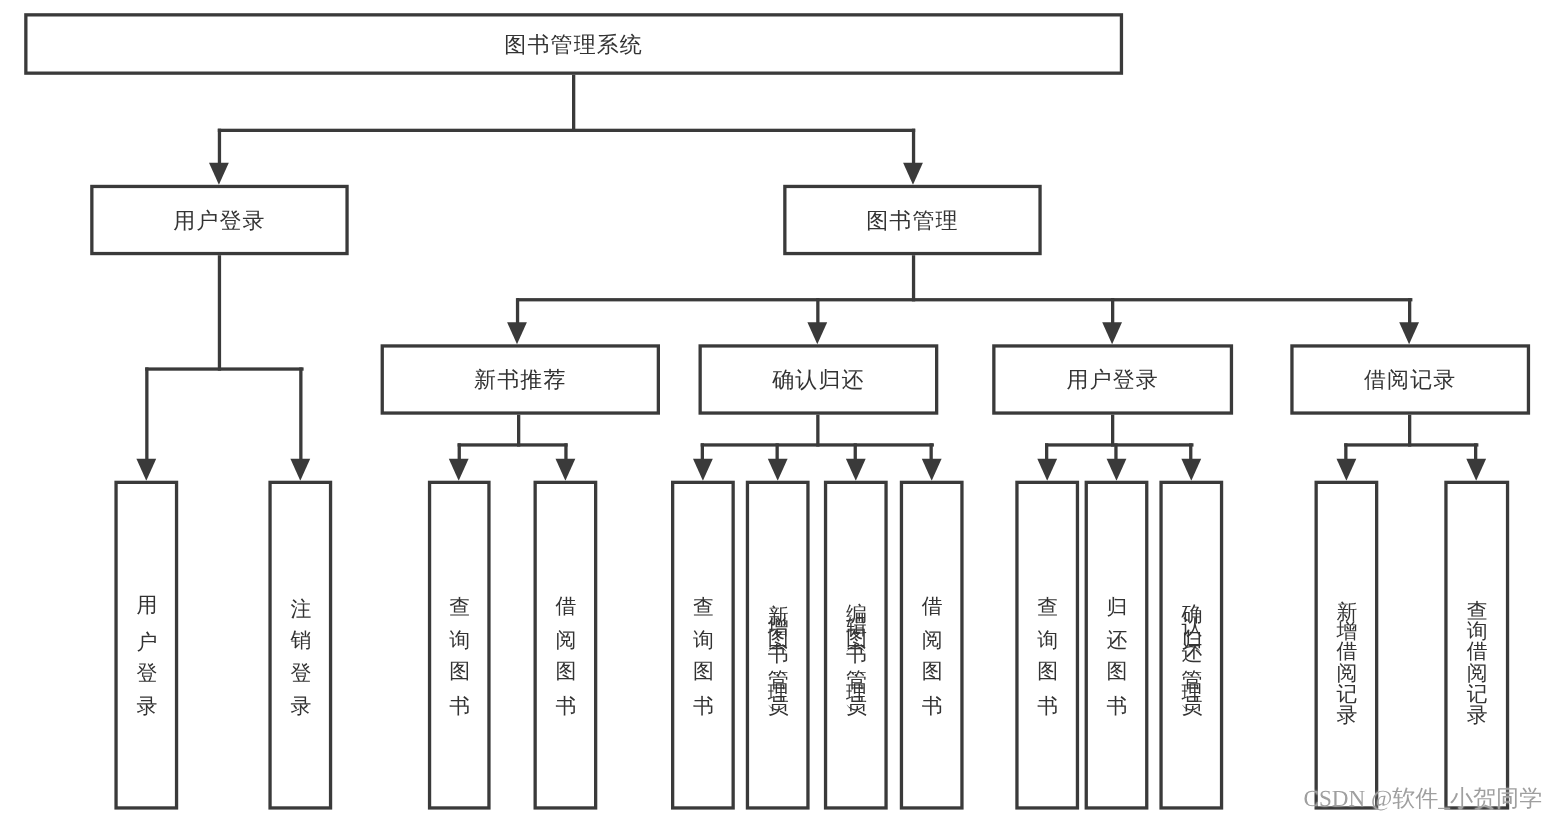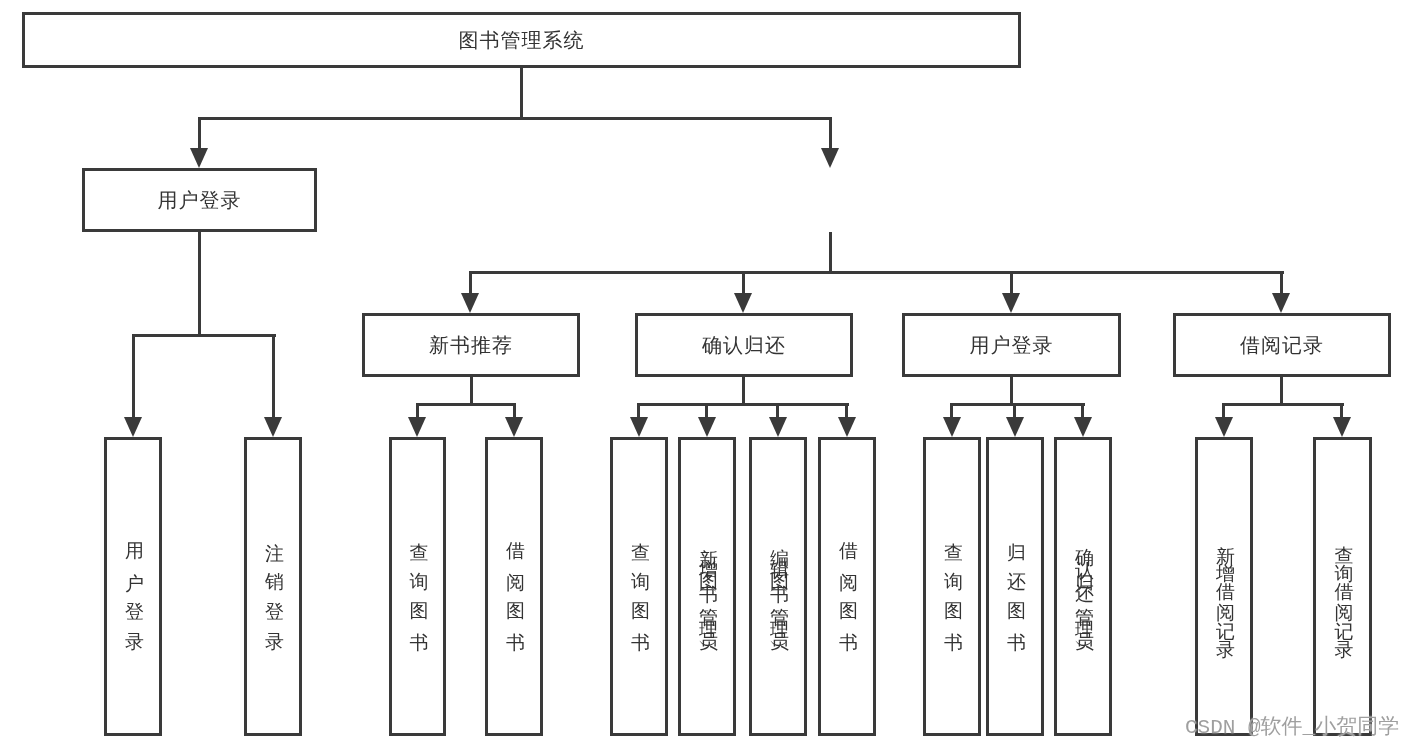"图书管理系统" #stage { font-family: Liberation Mono, monospace -> Liberation Serif, serif }
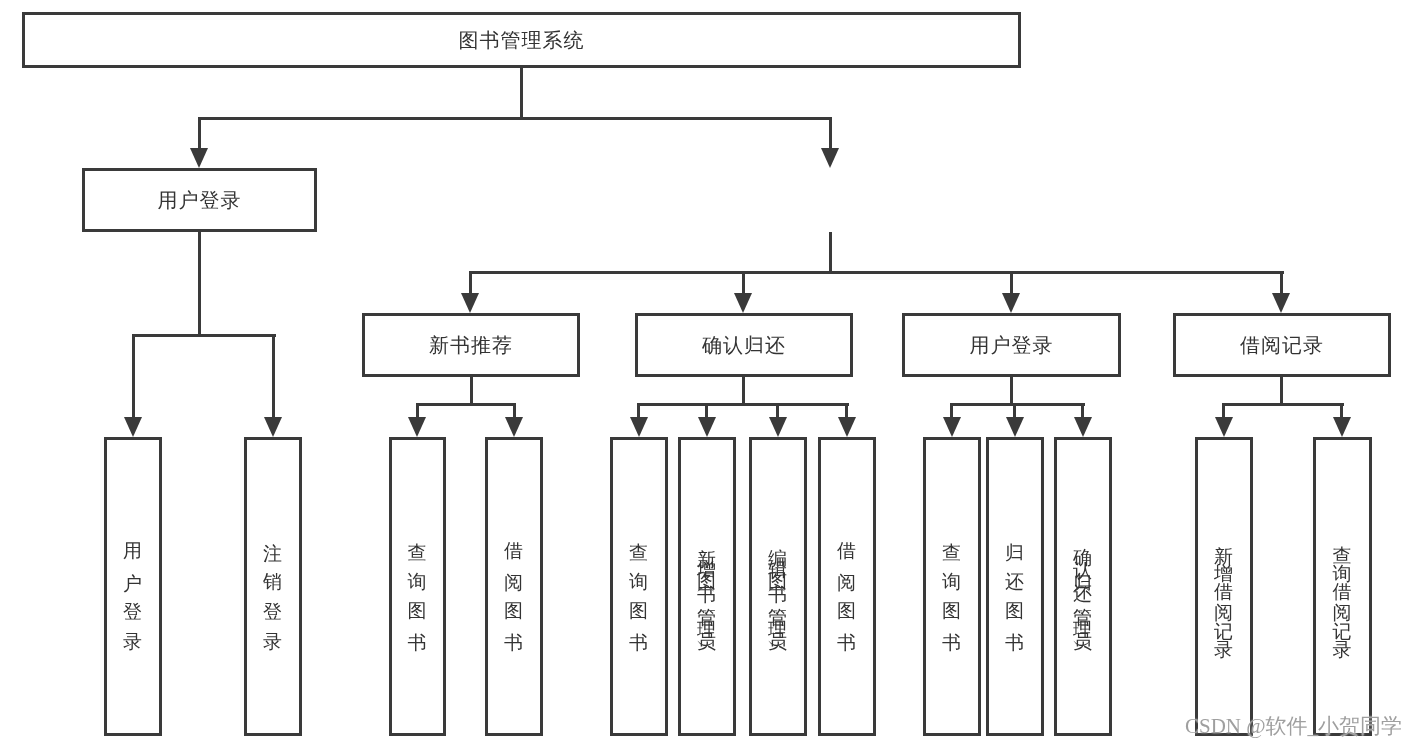"图书管理" div.node { html: none -> <div> <span>图书管理</span> </div> }
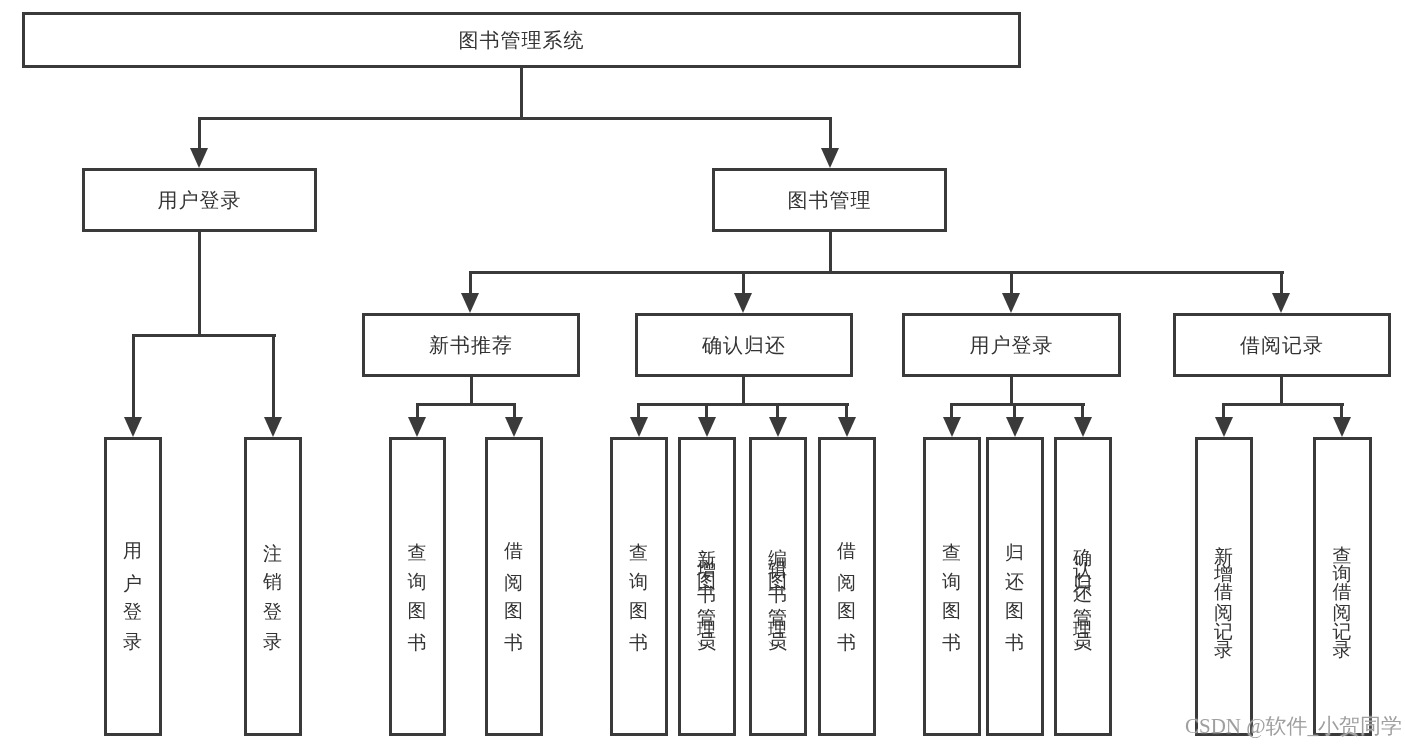"新书推荐" div.node { left: 362px -> 346px; width: 218px -> 254px }
